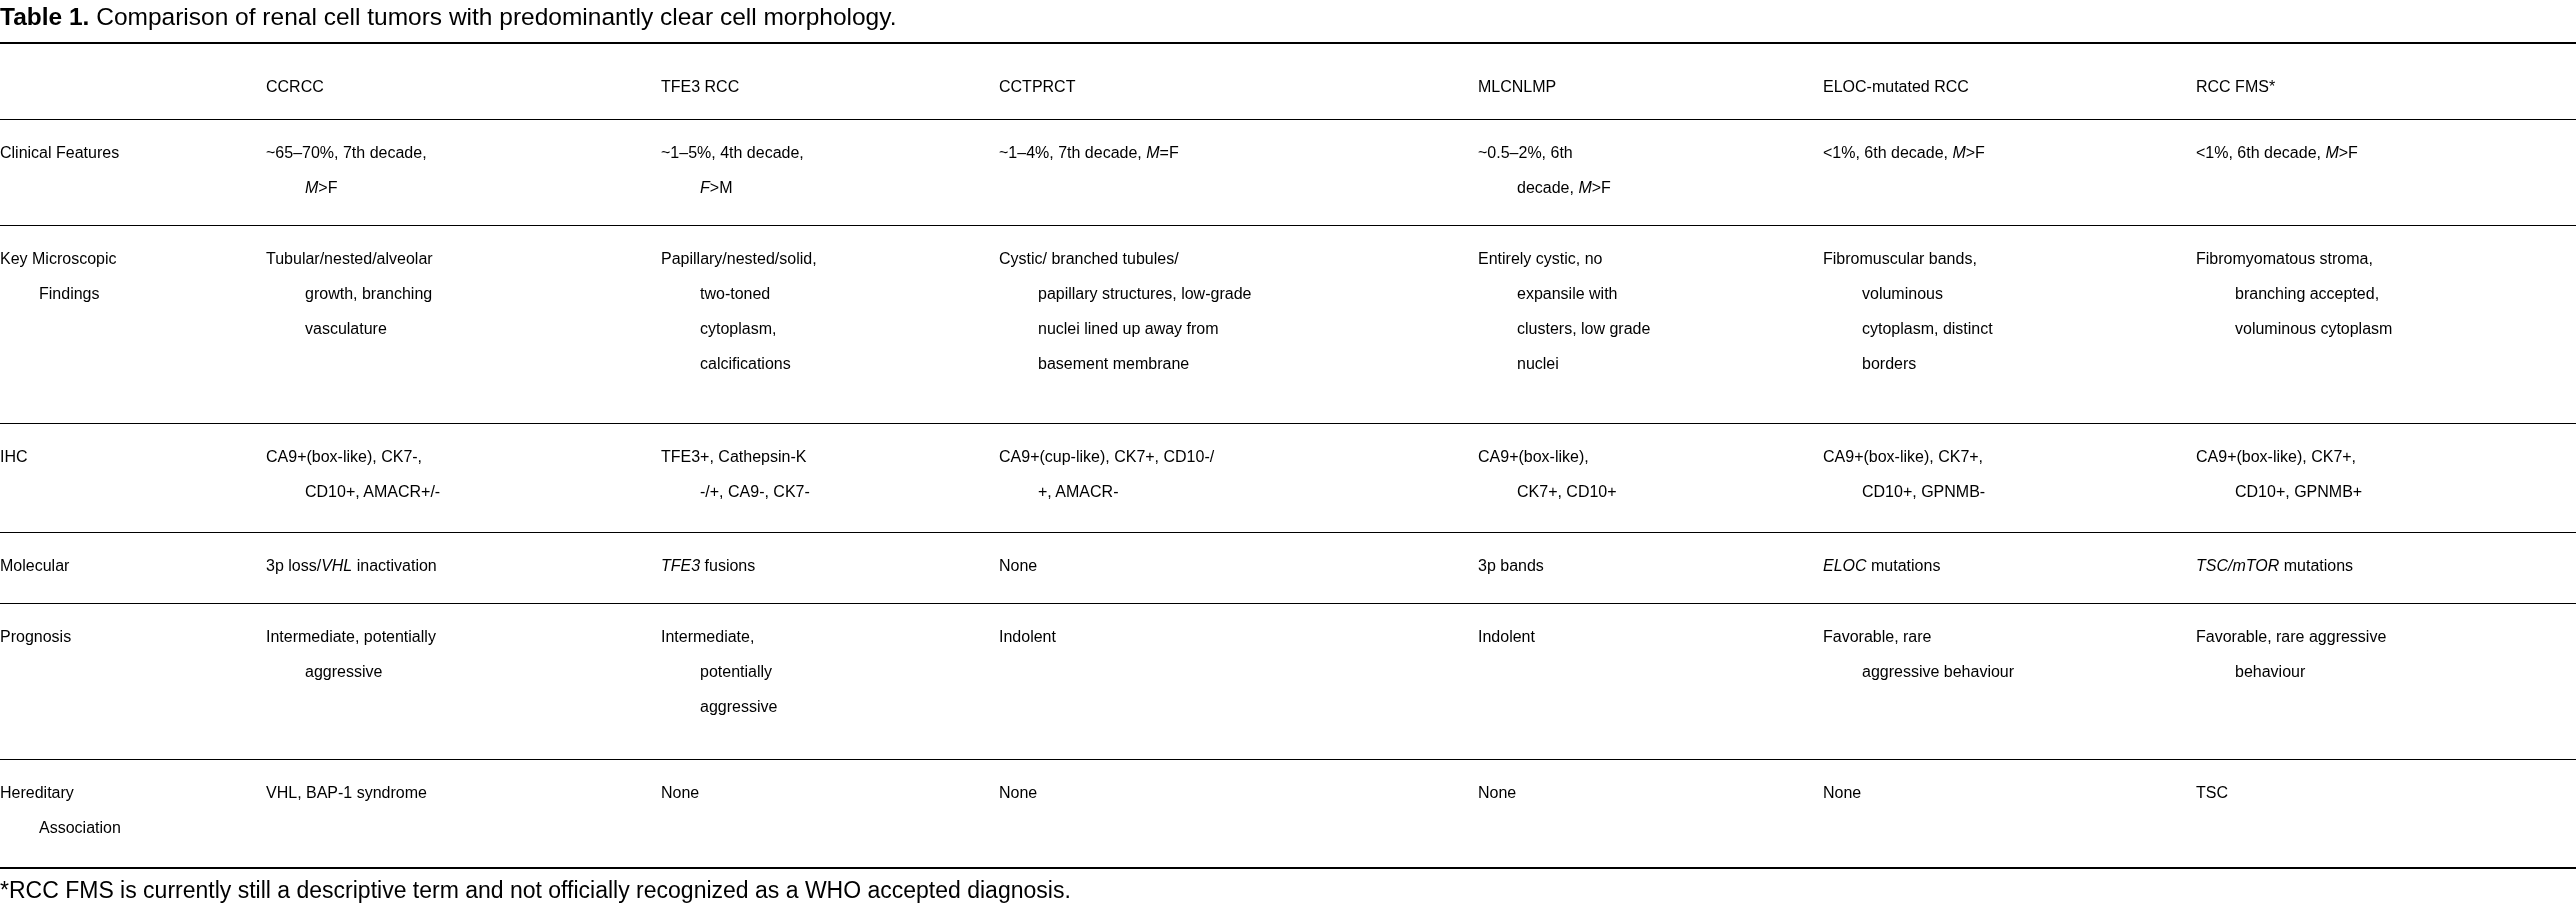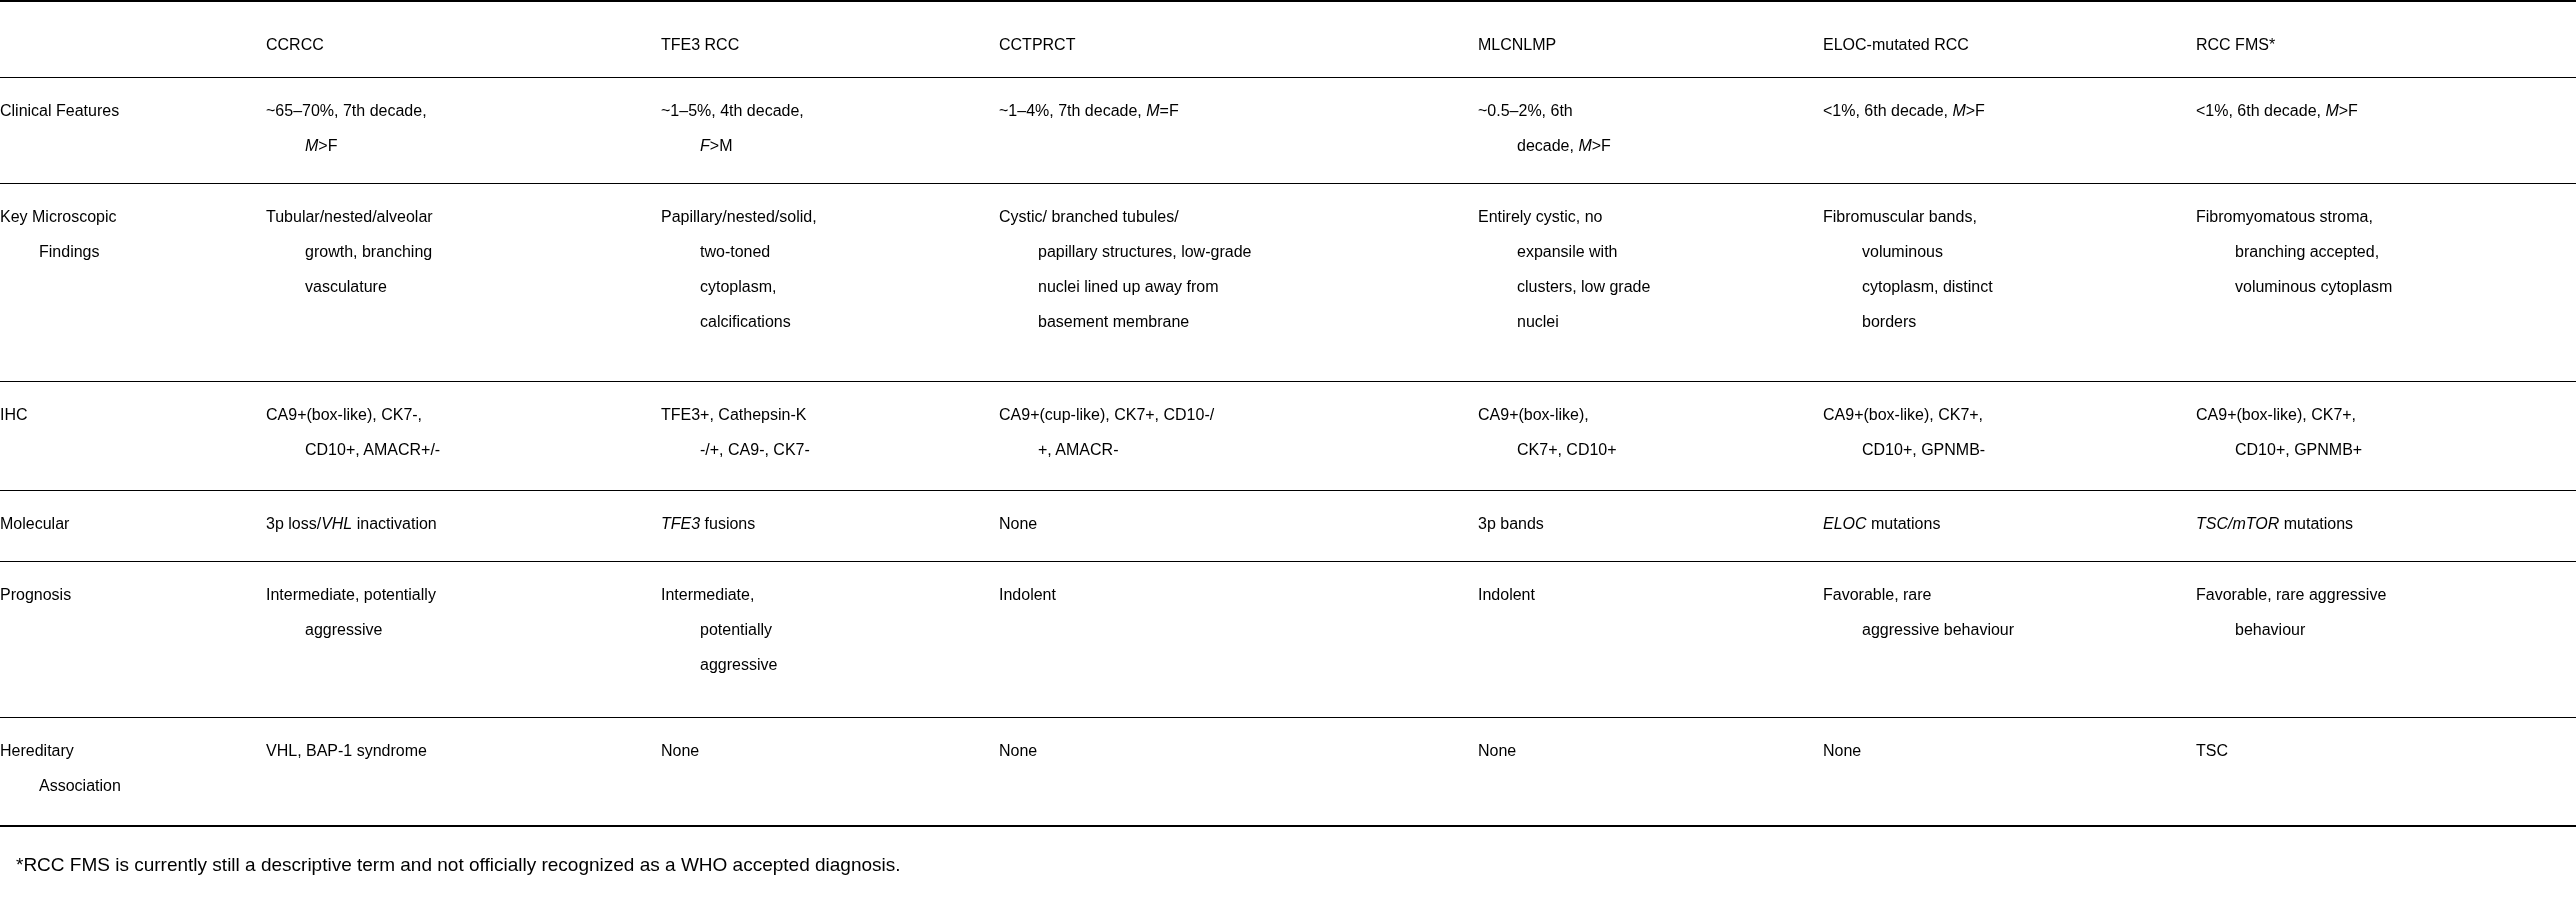"Table 1. Comparison of renal" div.title { html: none -> <div> <span>Table 1.</span> <span>Comparison of renal cell tumors with predominantly clear cell morphology.</span> </div> }
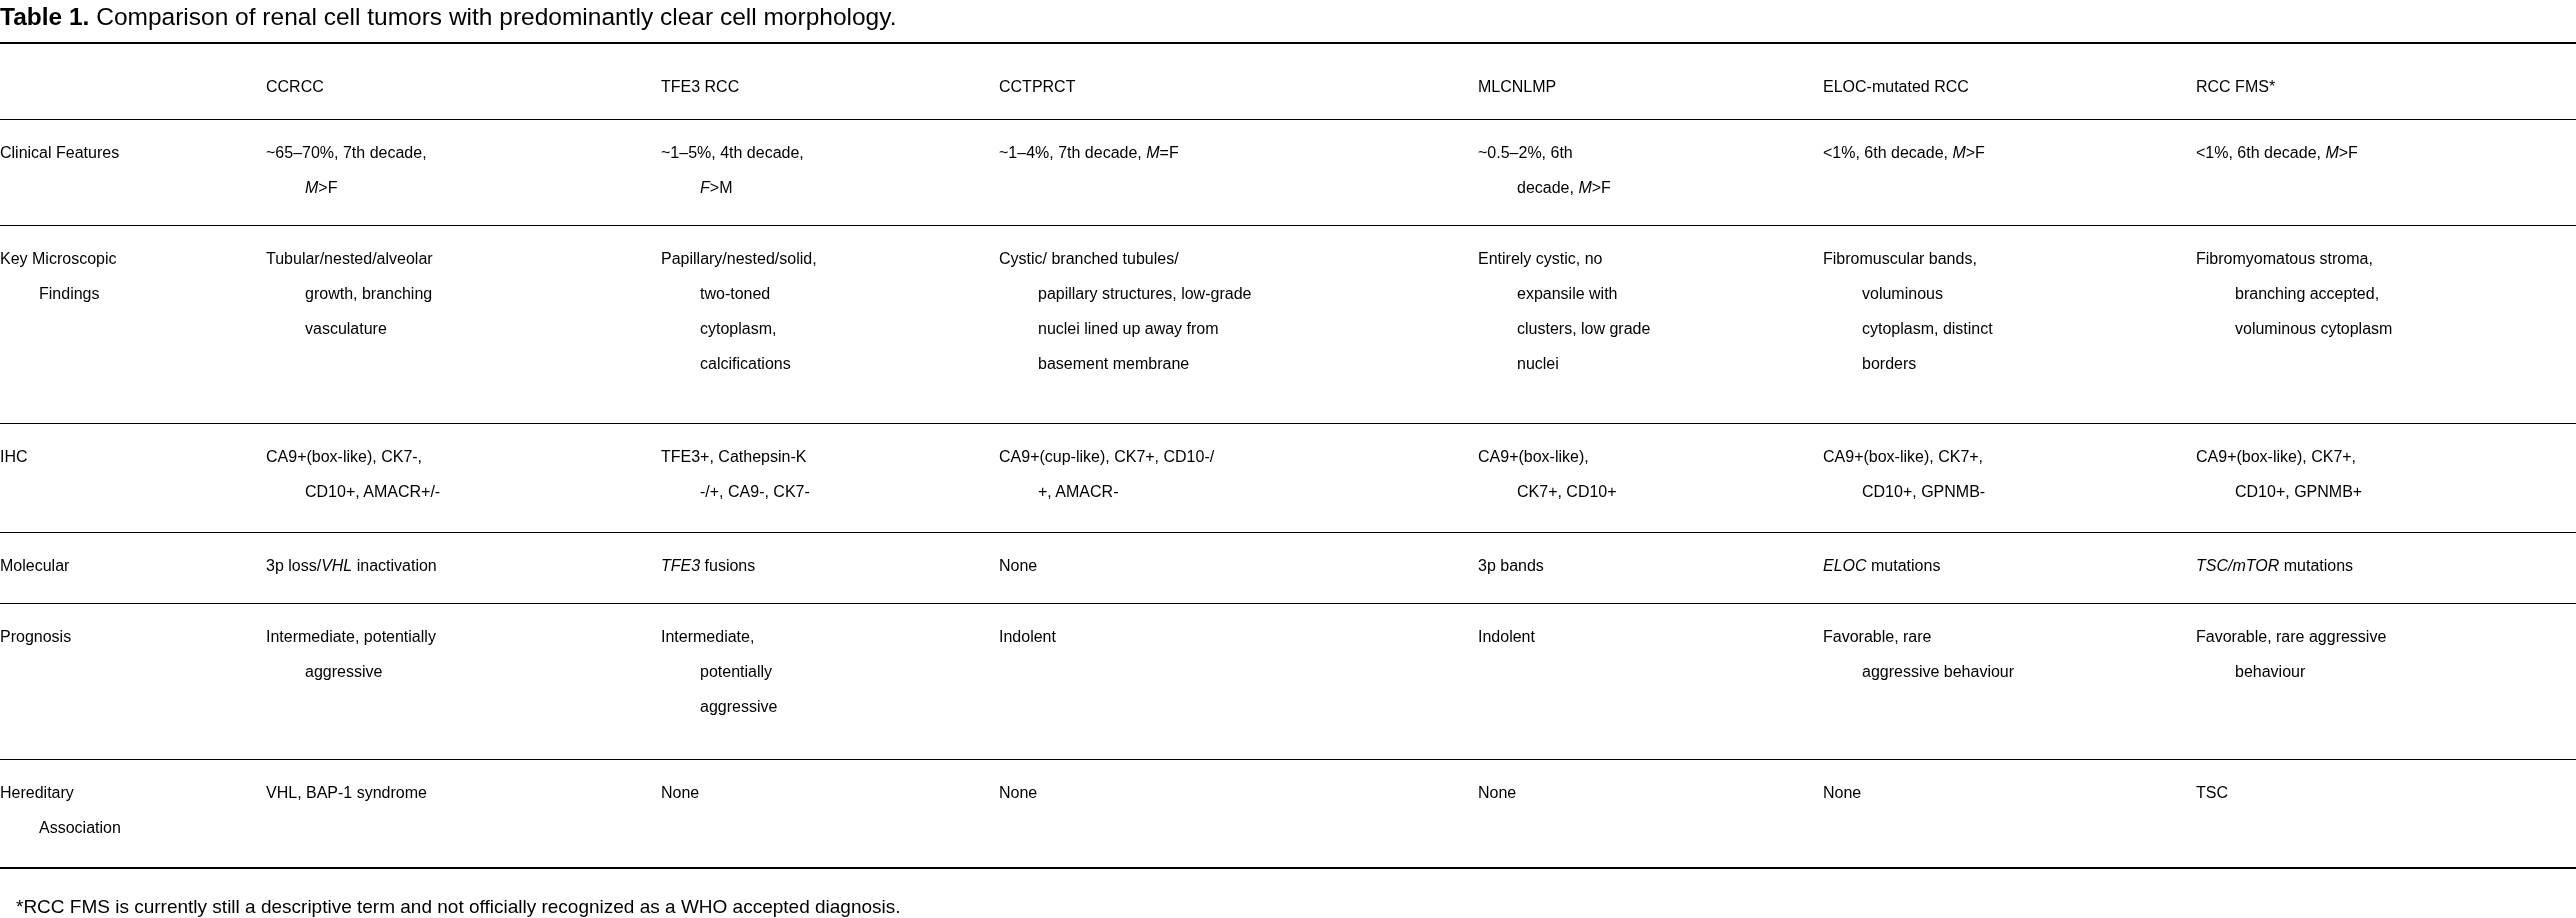"*RCC FMS is currently still" .footnote { font-size: 19px -> 23px; margin-left: 16px -> none; padding-top: 25px -> 8px }
